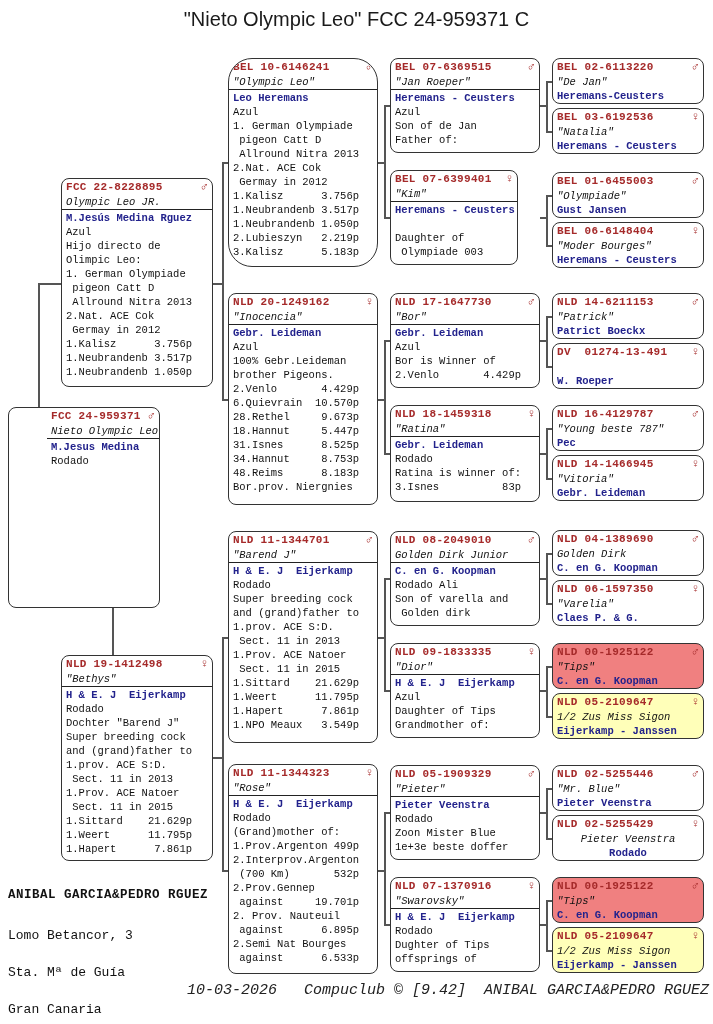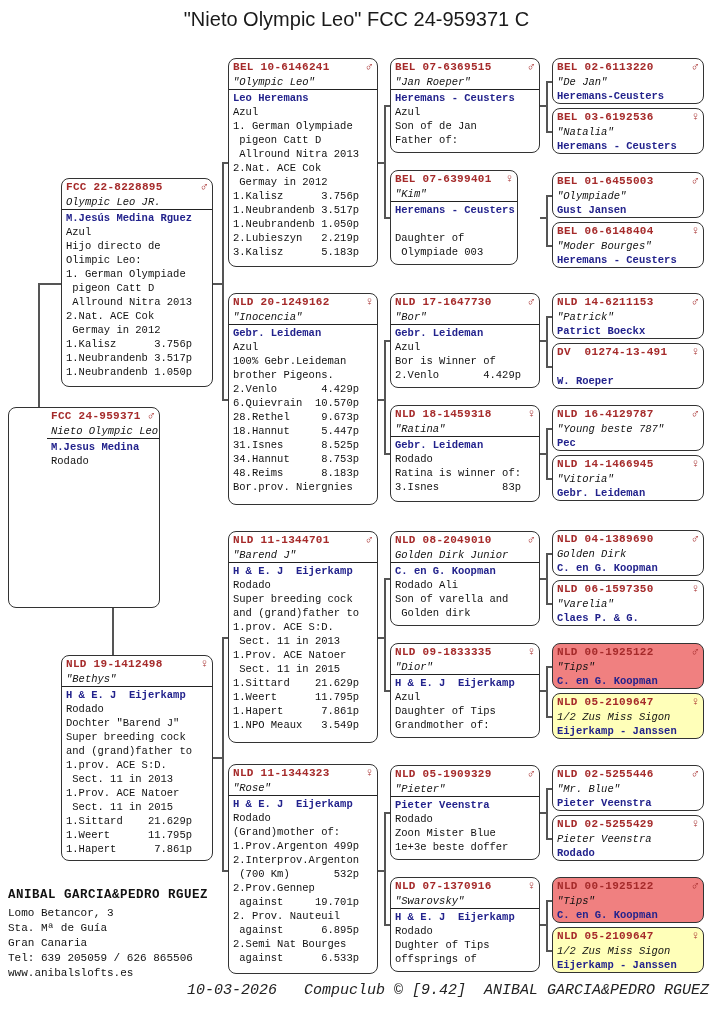"BEL 10-6146241" div.pbox { border-radius: none -> 24px }
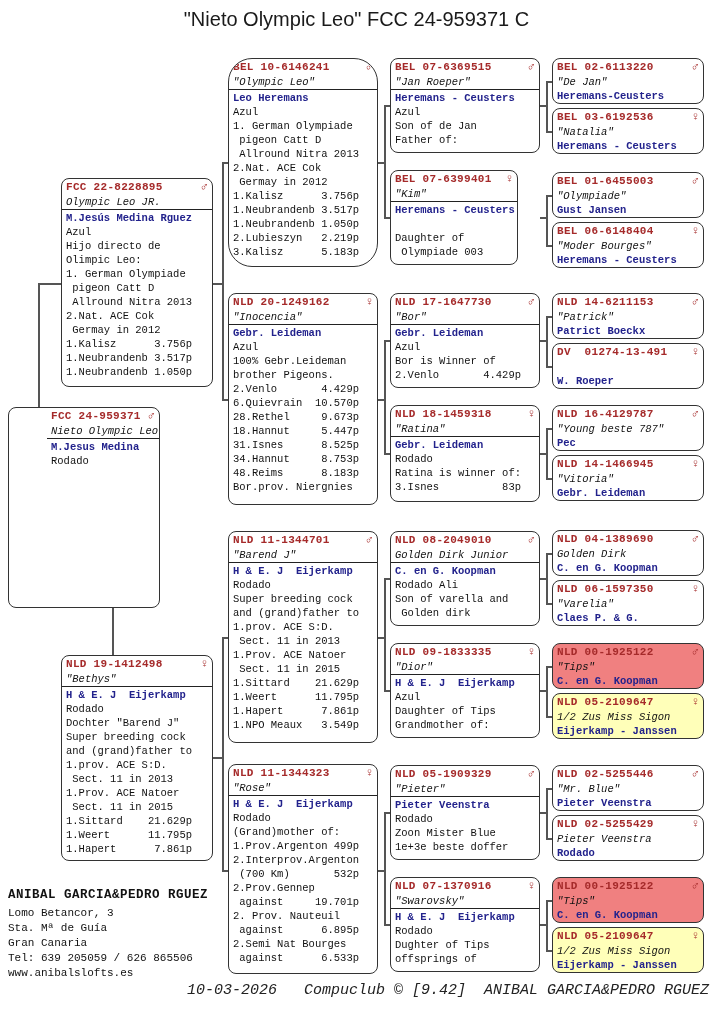"NLD 02-5255429" div.pbox { text-align: none -> center }
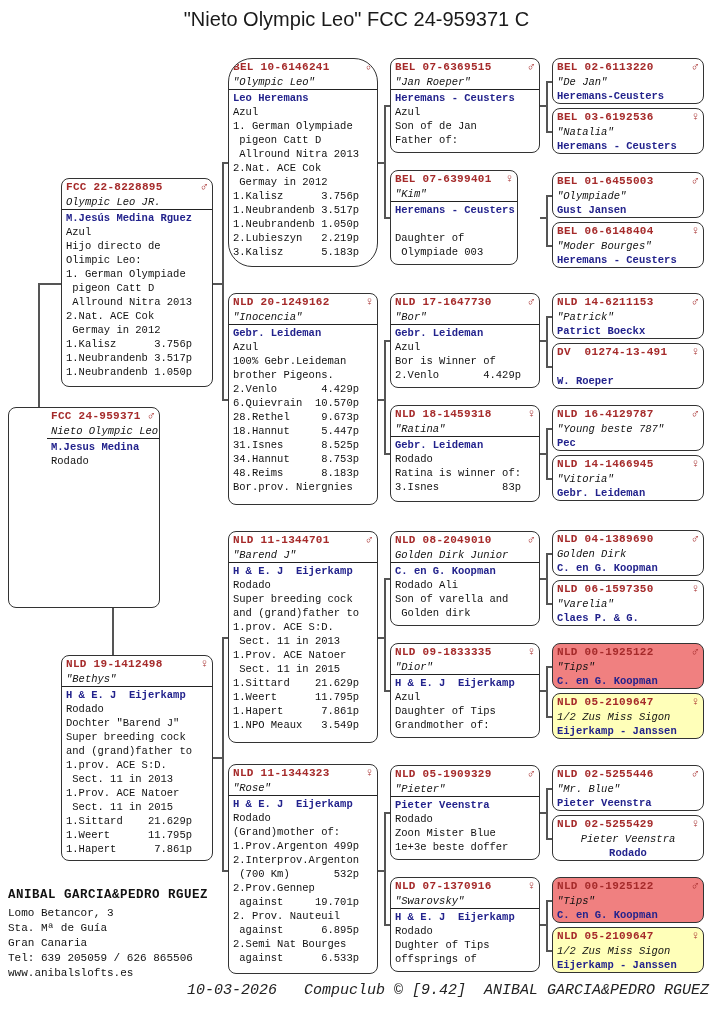"Lomo Betancor, 3" .fline { font-size: 11px -> 13px; margin-top: none -> 22px }
